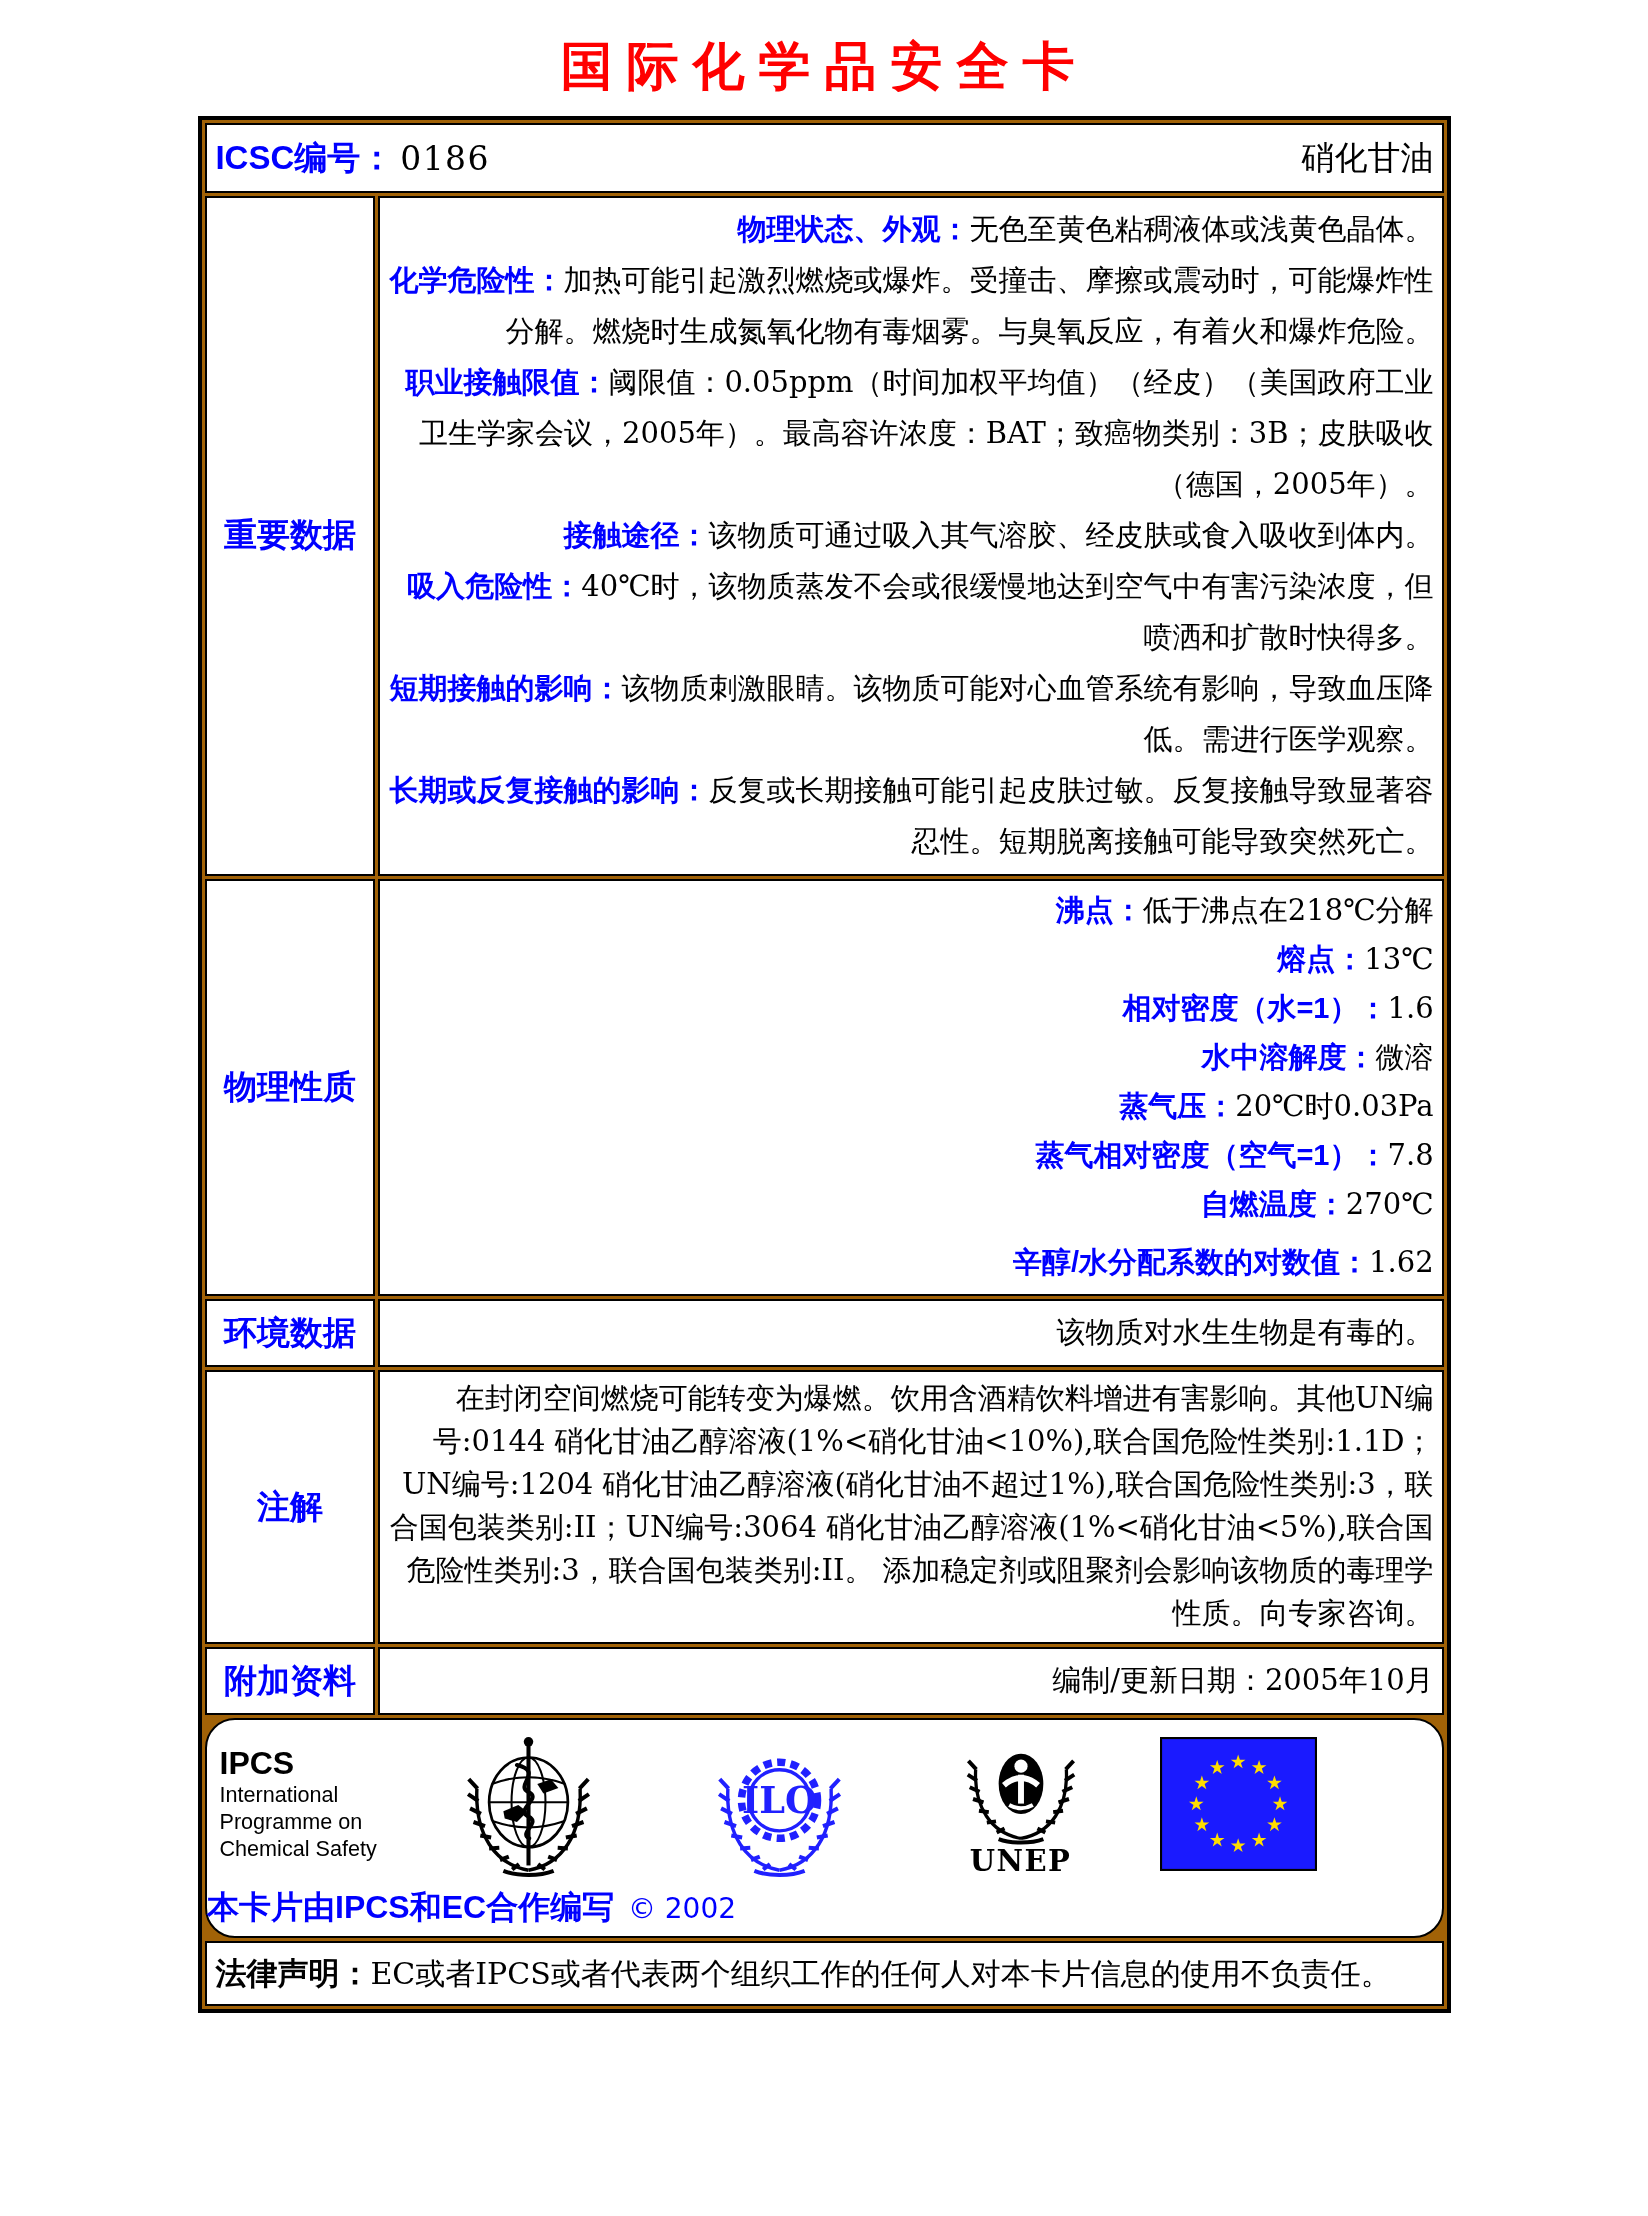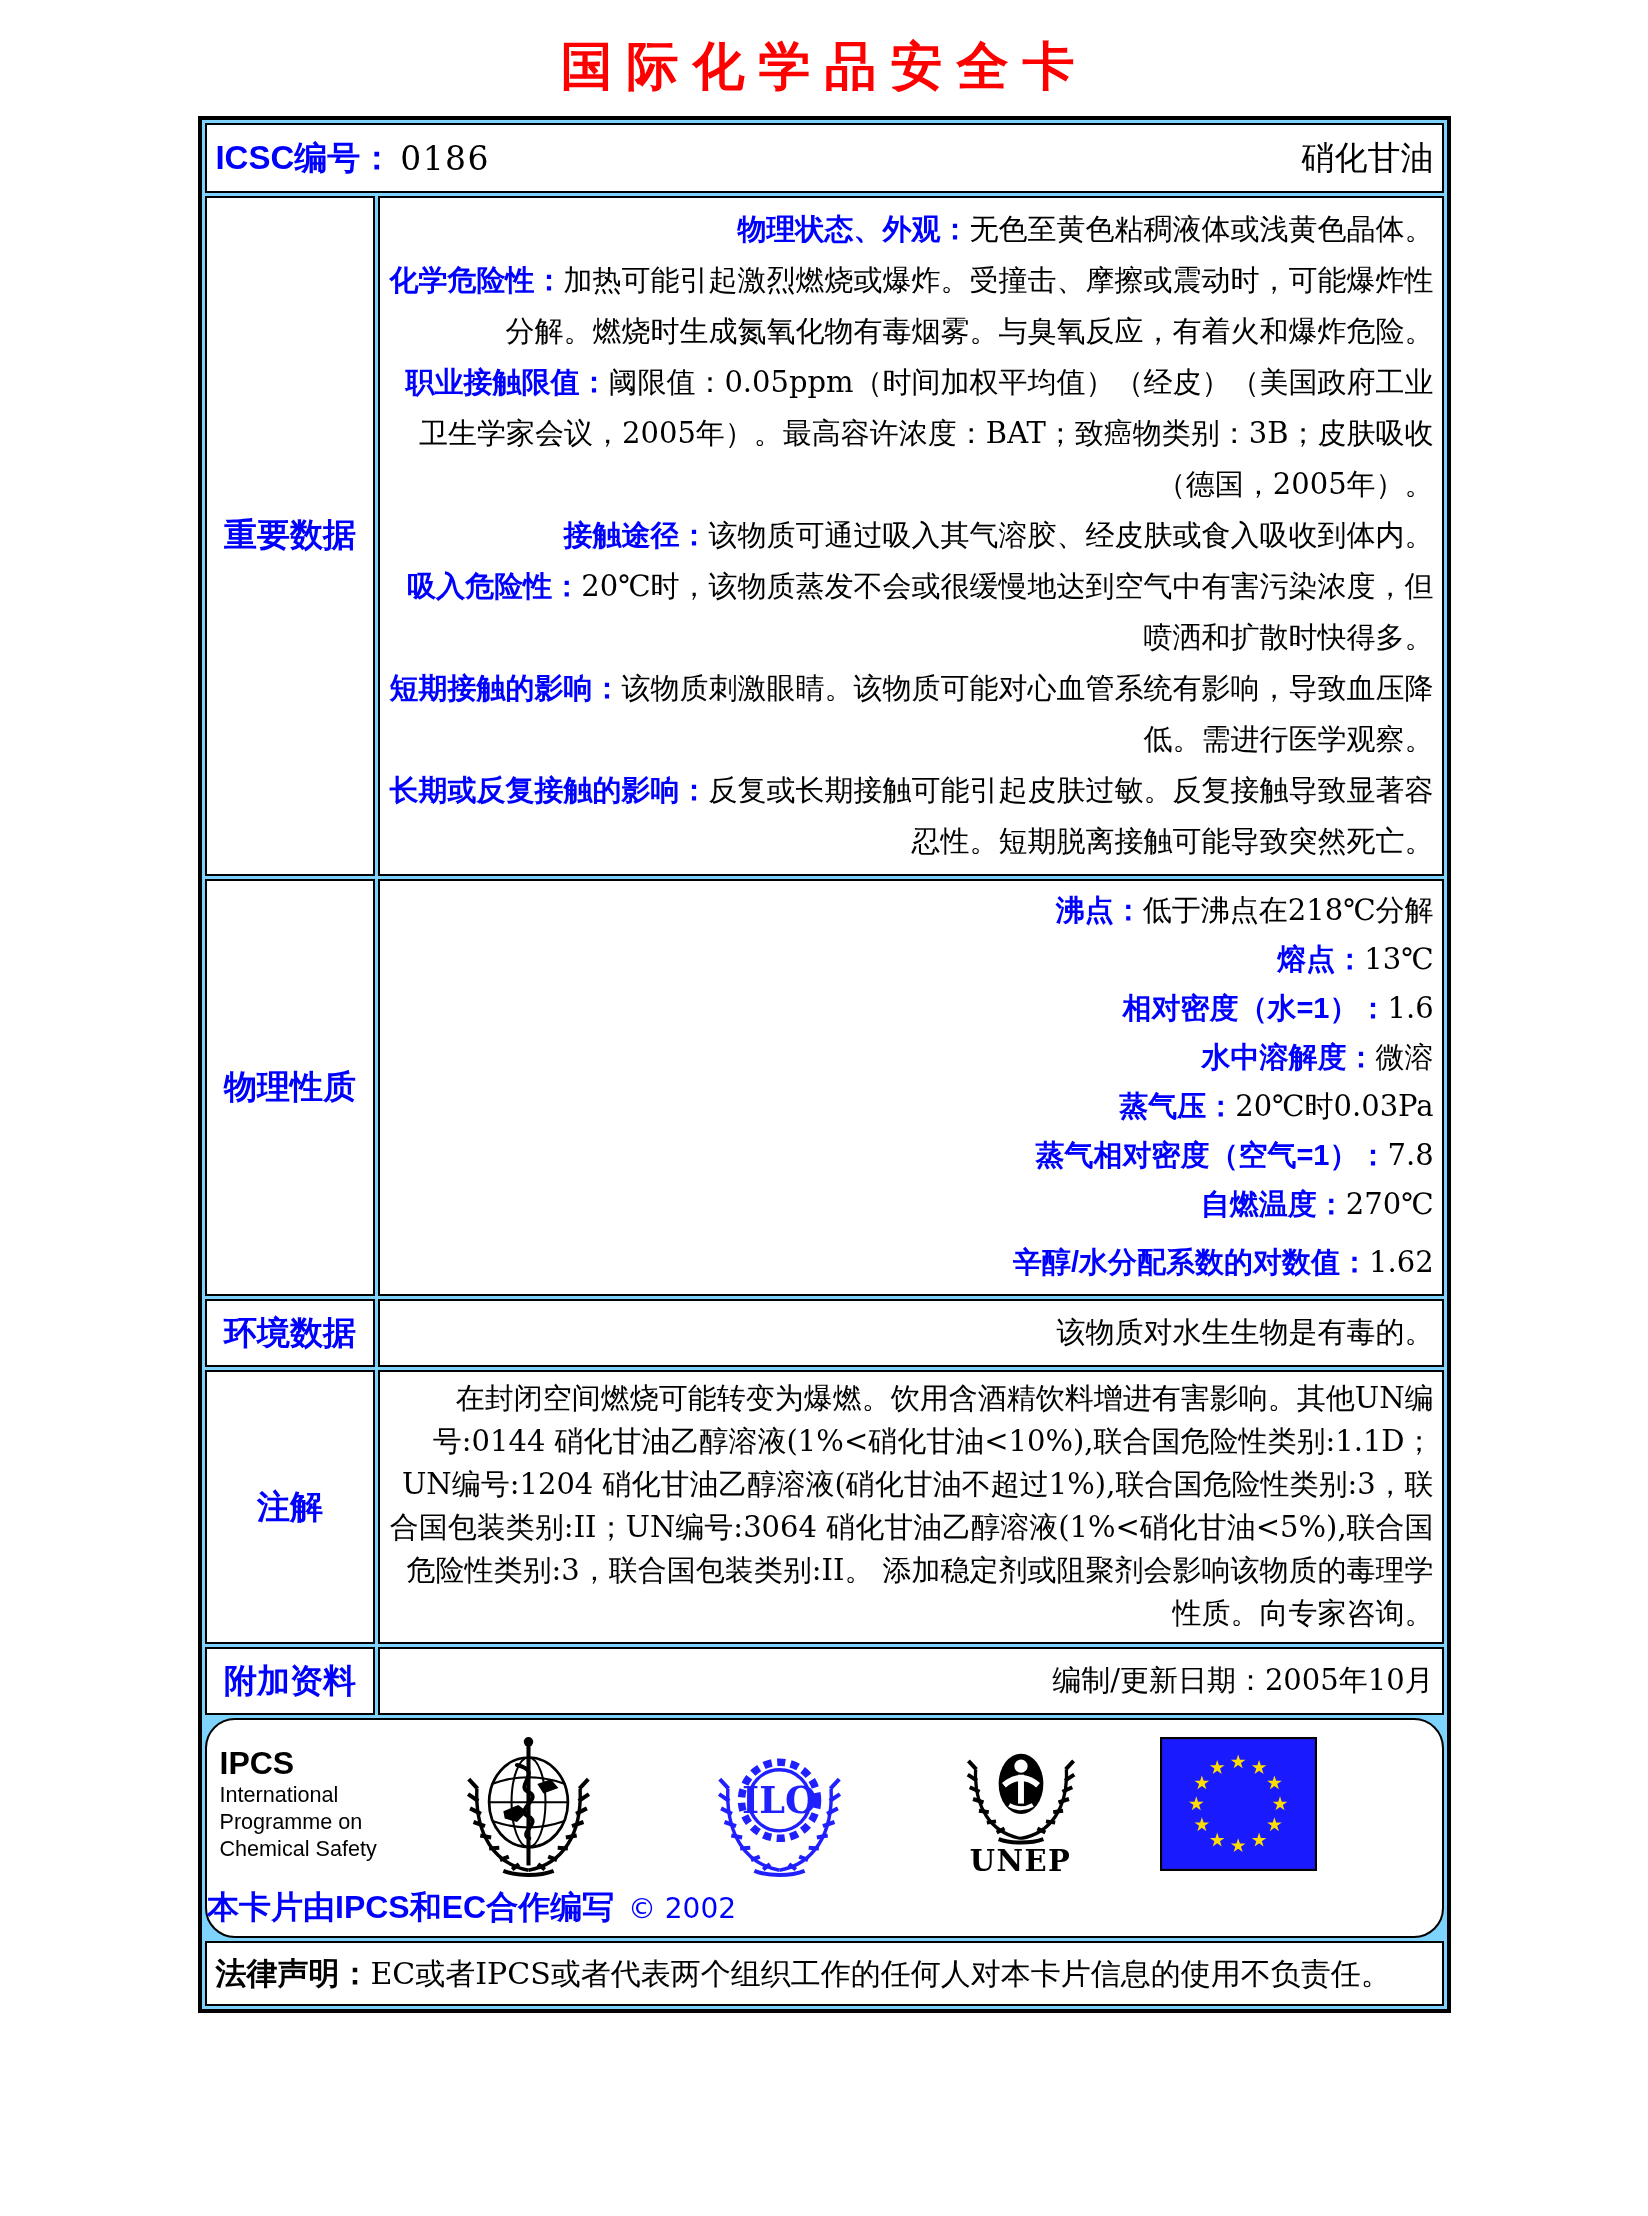"ICSC编号：" table.card { background: #7dd3fc -> #a16207 }
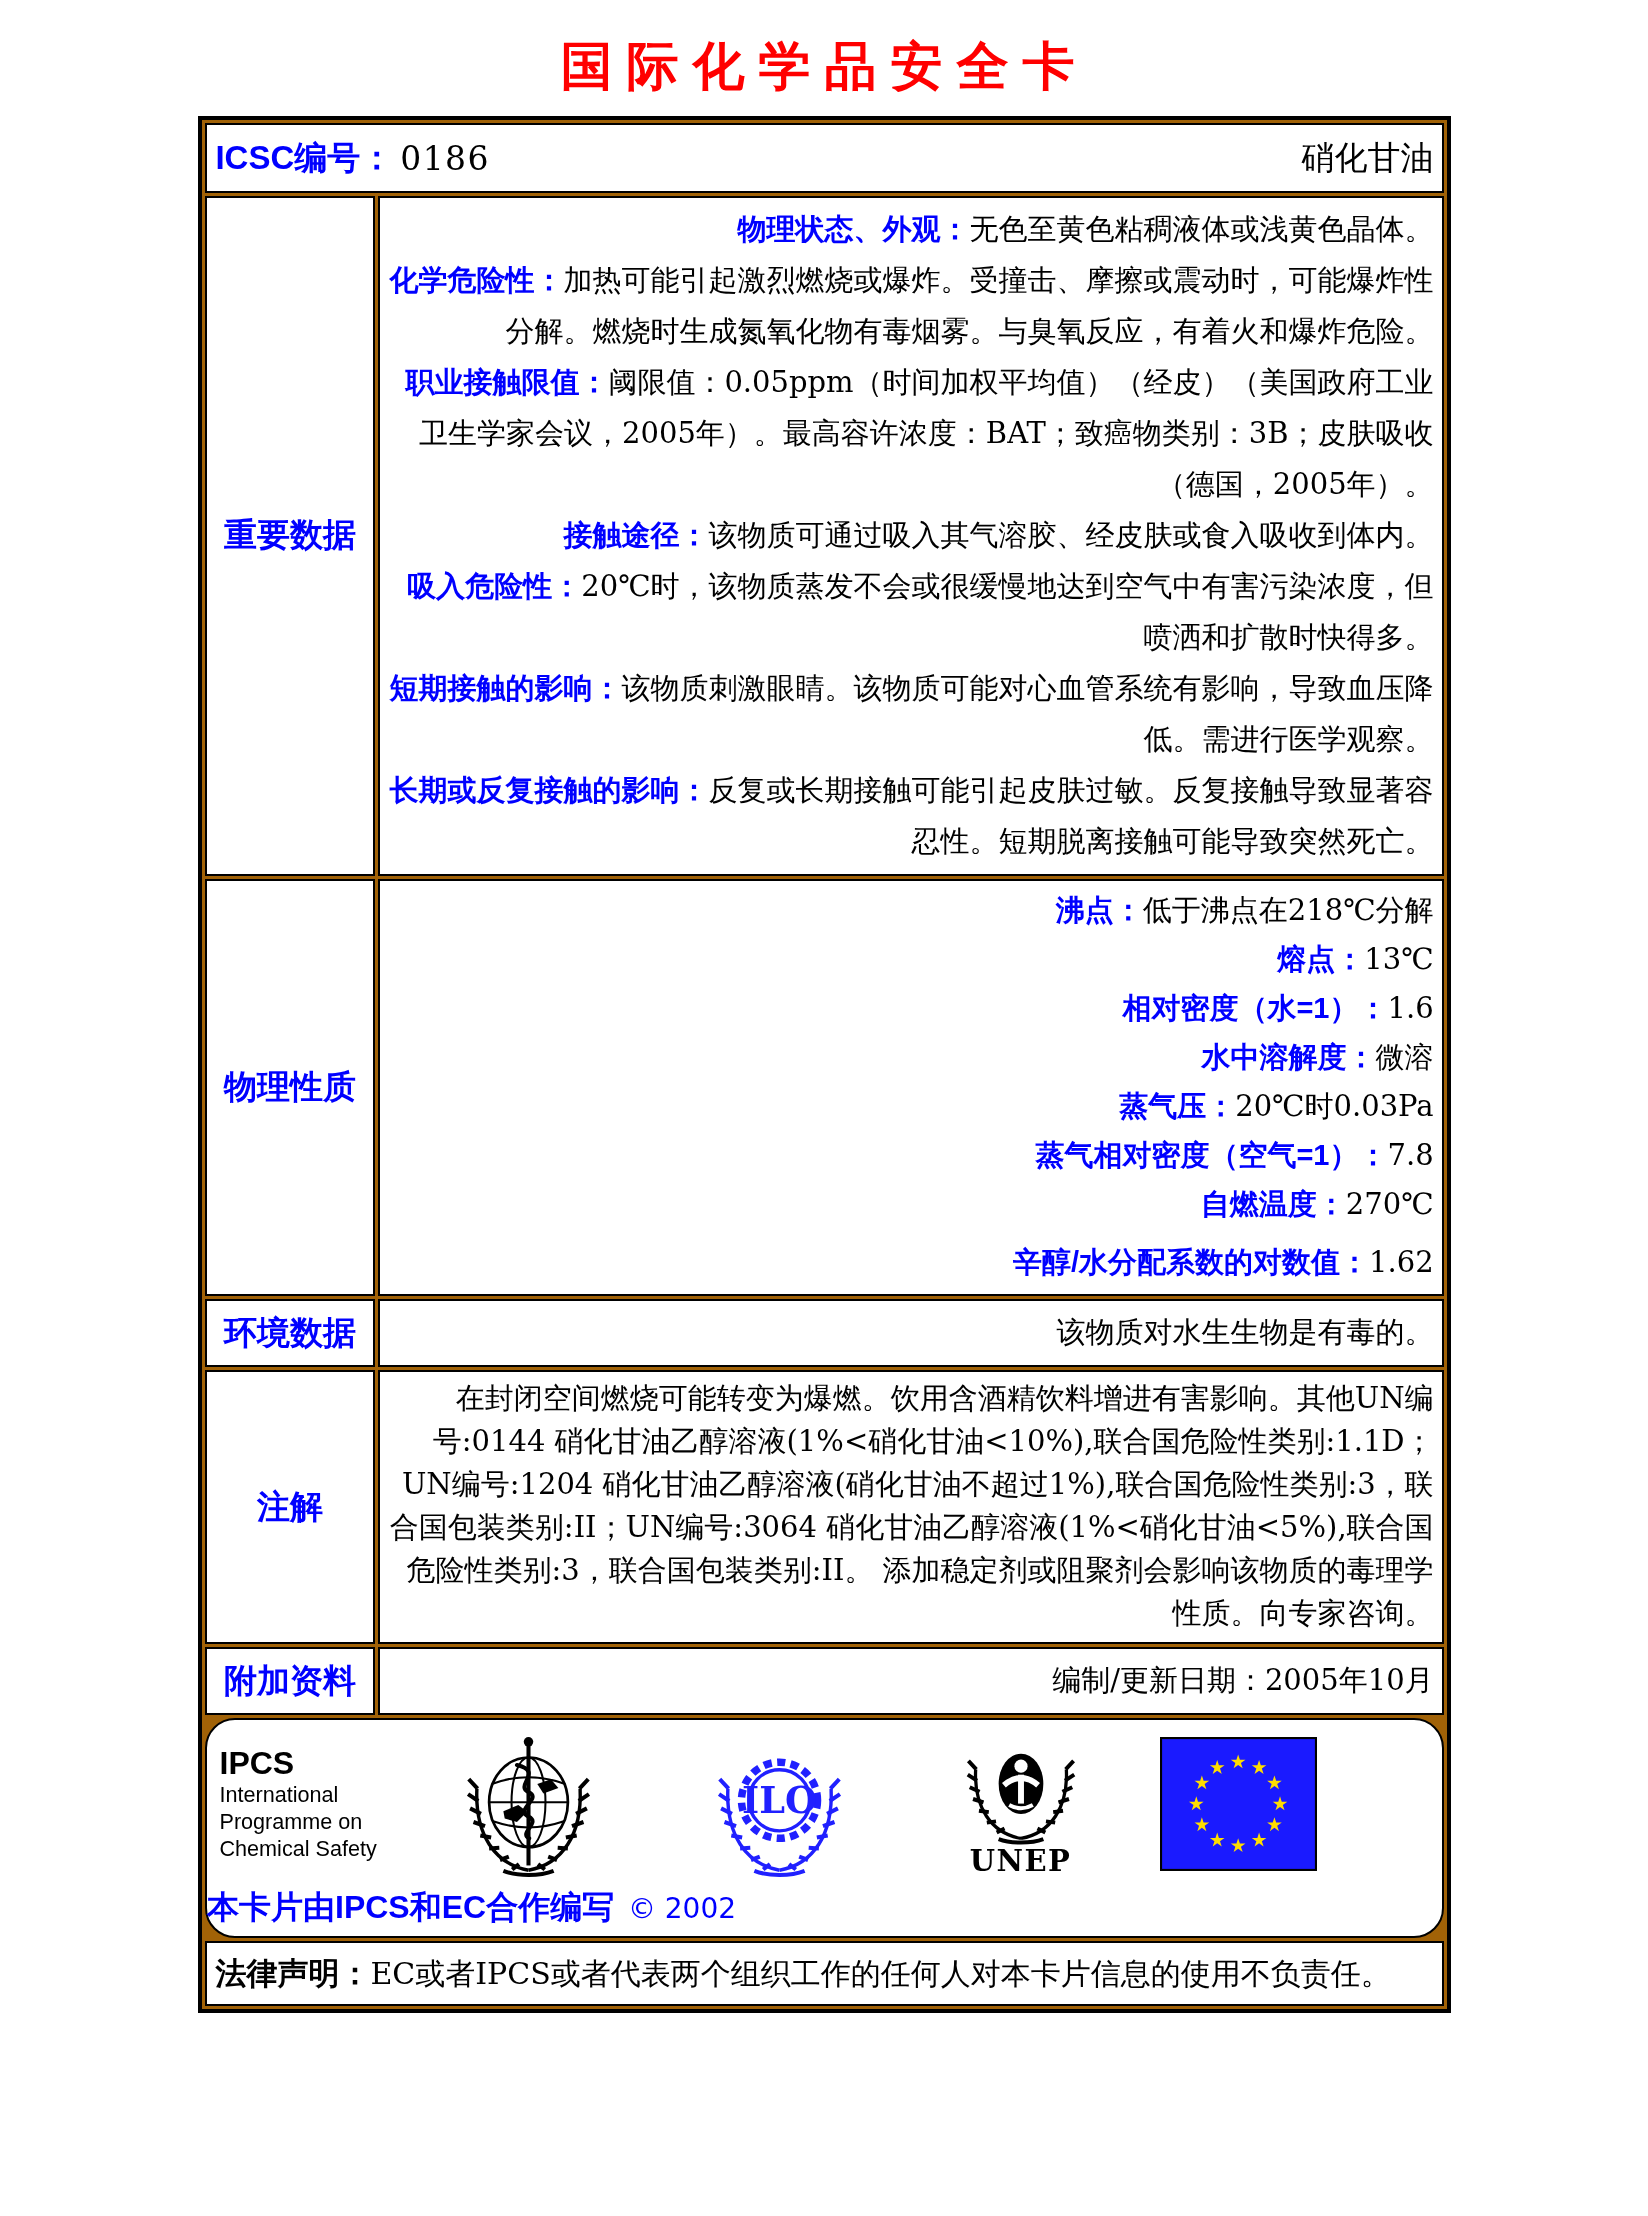"20℃时，该物质蒸发不会或很缓慢地达到空气中有害污染浓度，但喷洒和扩散时快得多。" span.btext { text: 20 -> 40 }
